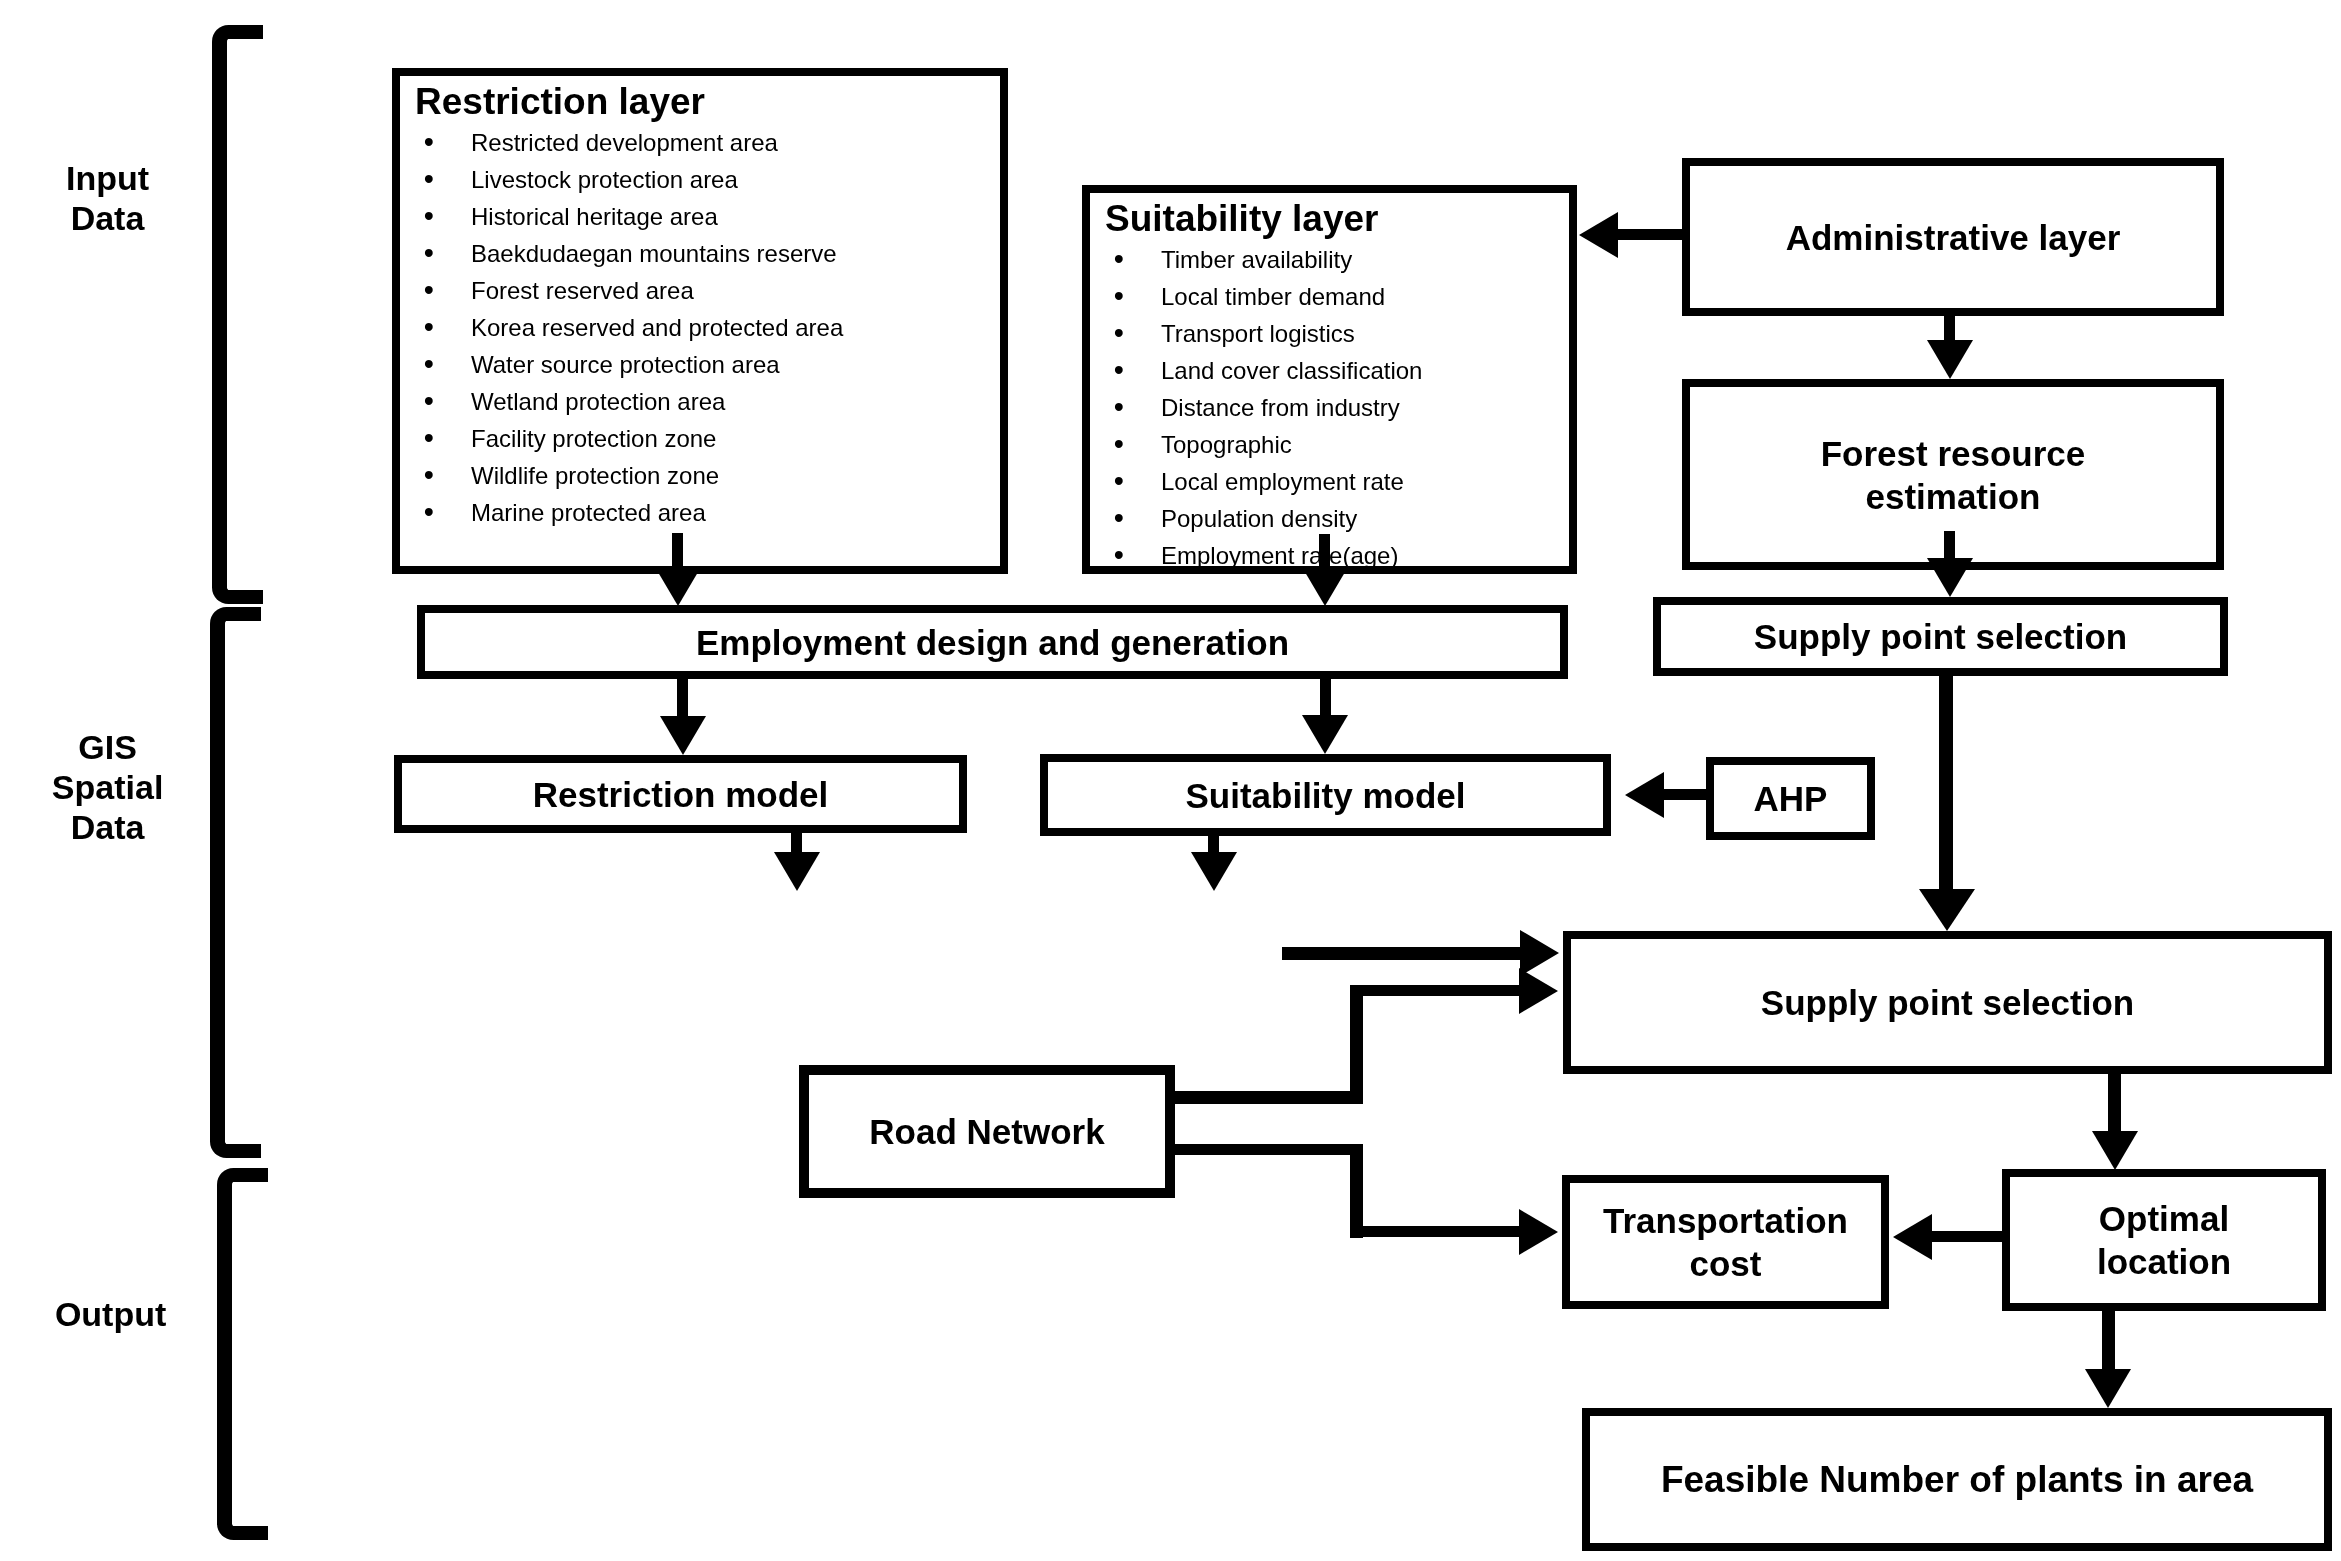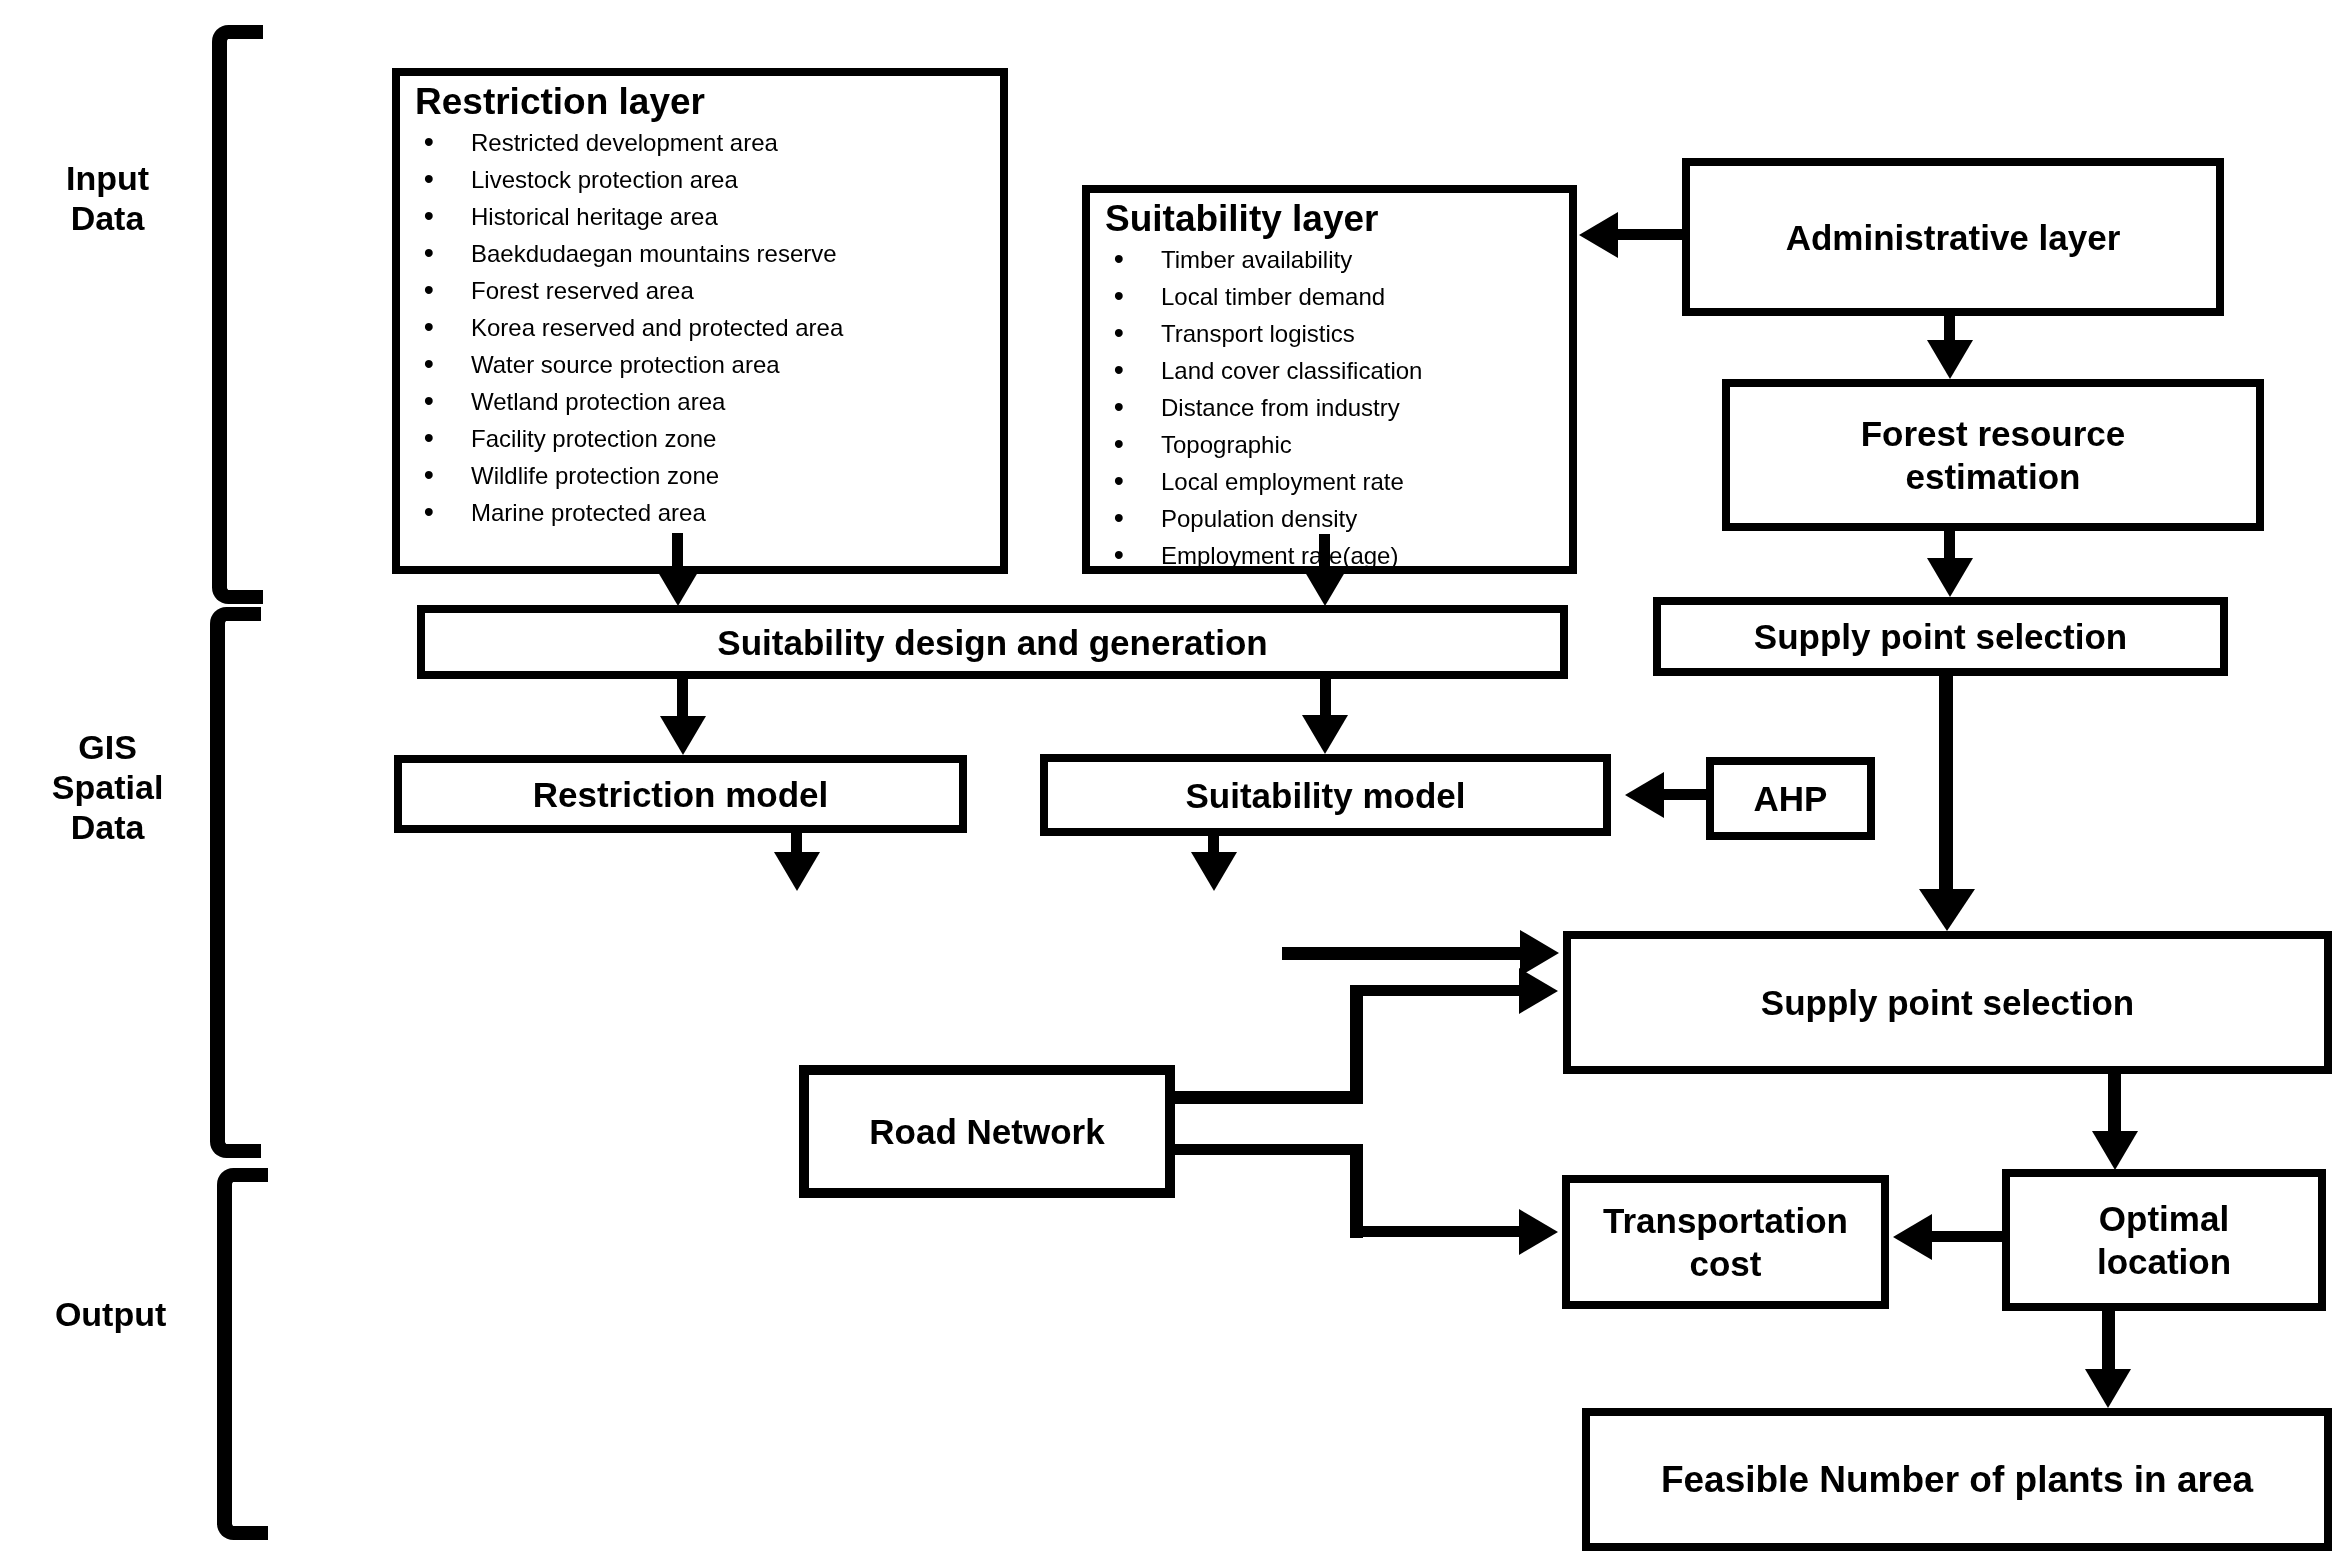"Forest resource" div.box { height: 152px -> 191px; margin-left: 40px -> none }
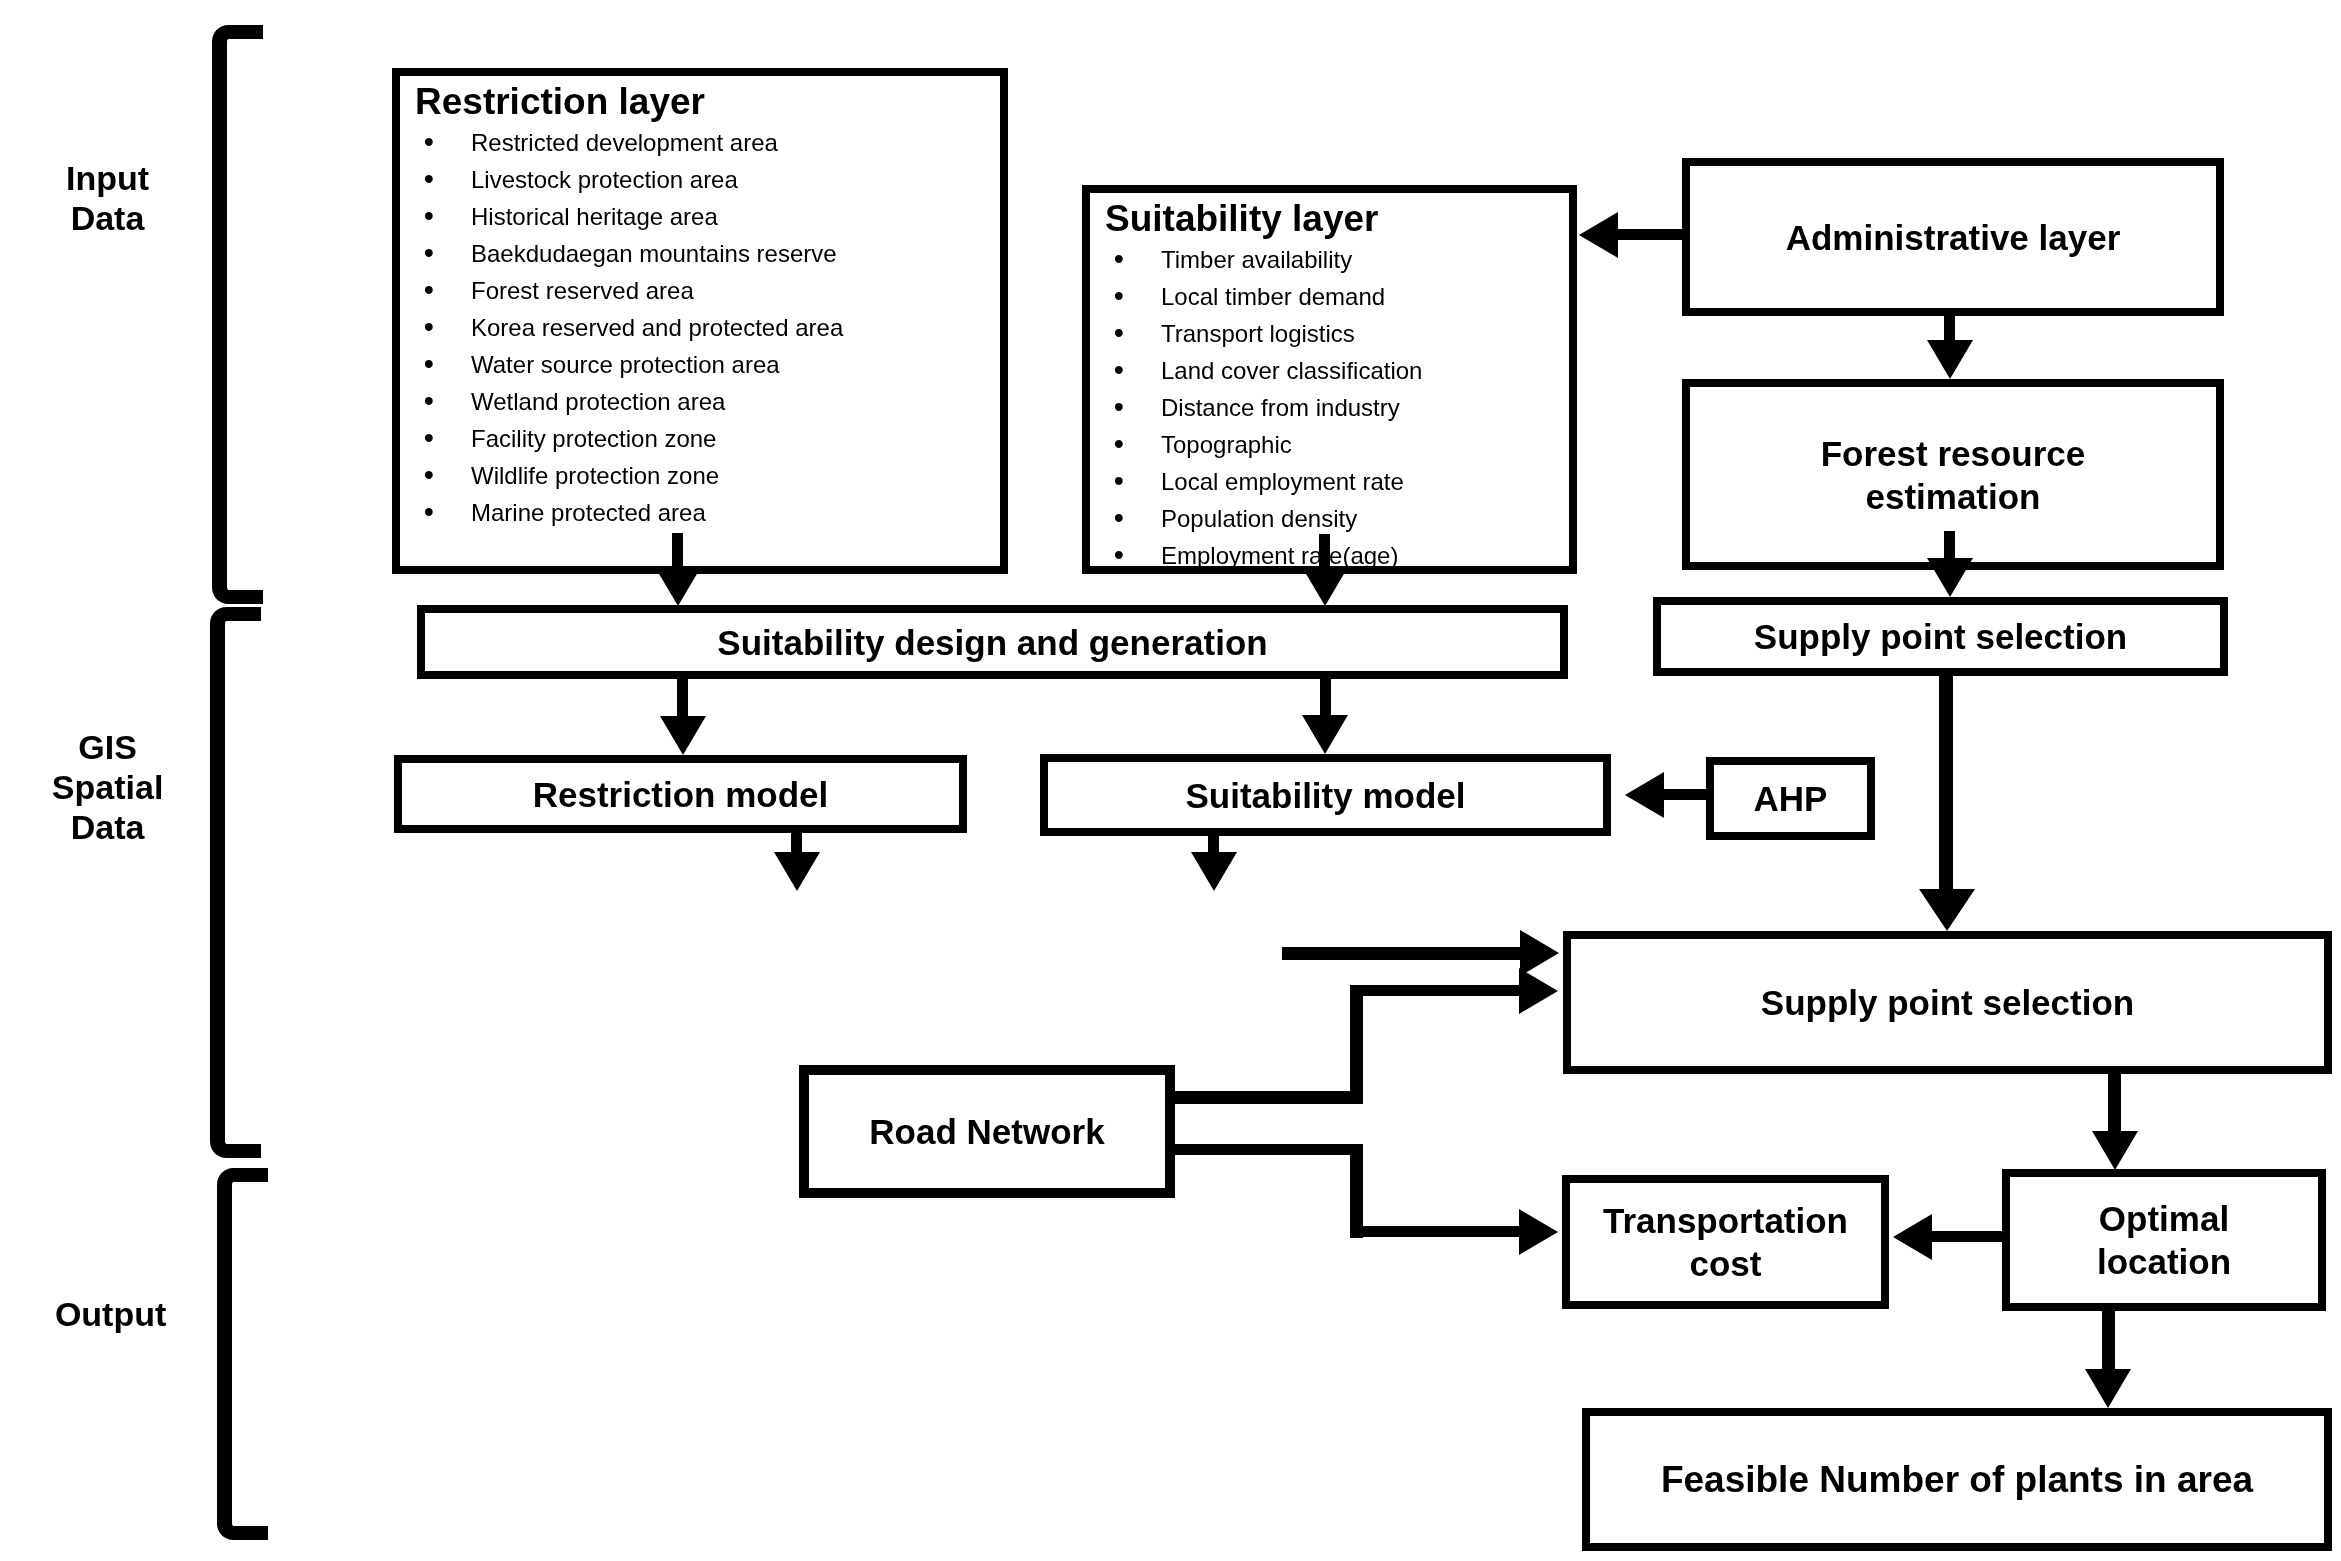"Suitability design and generation" div { text: Suitability -> Employment }
